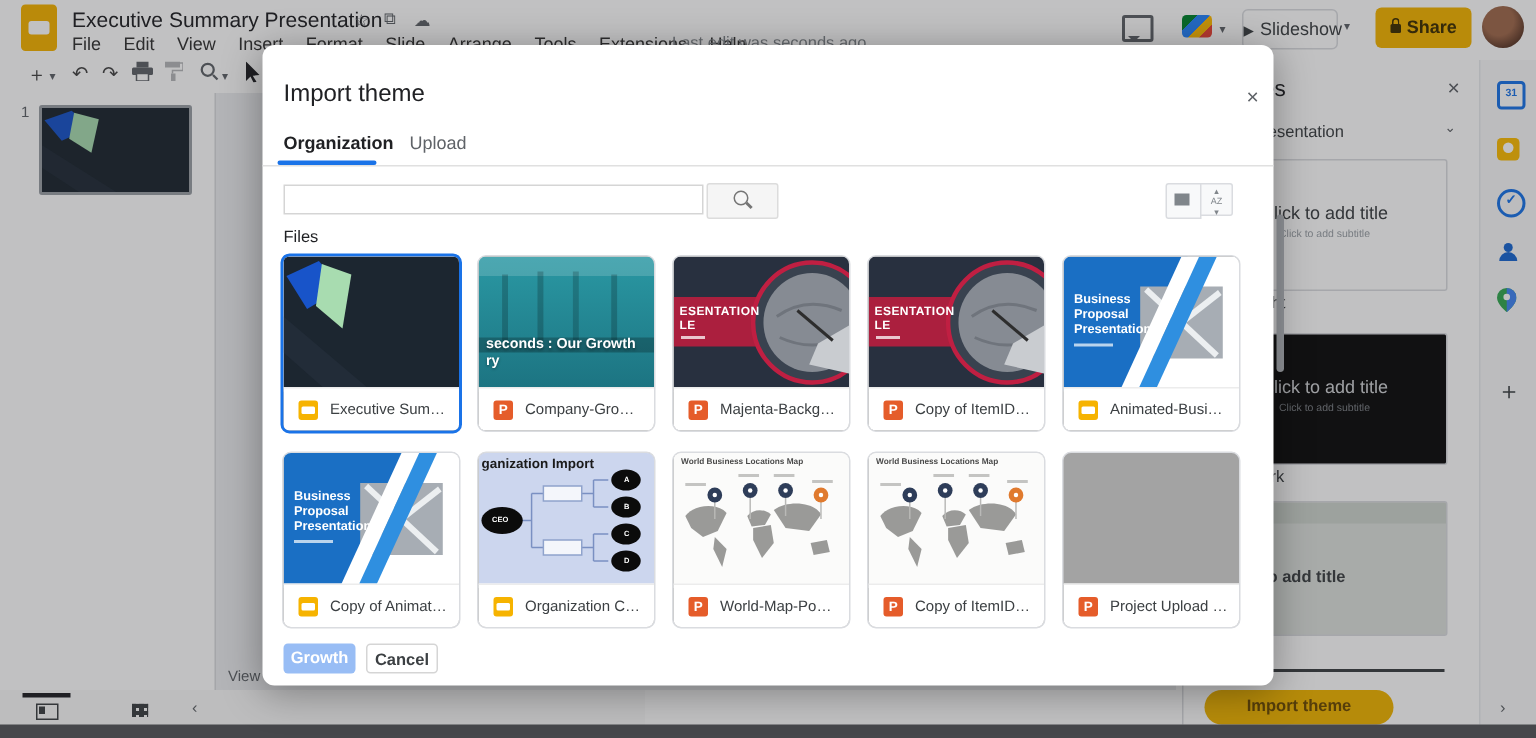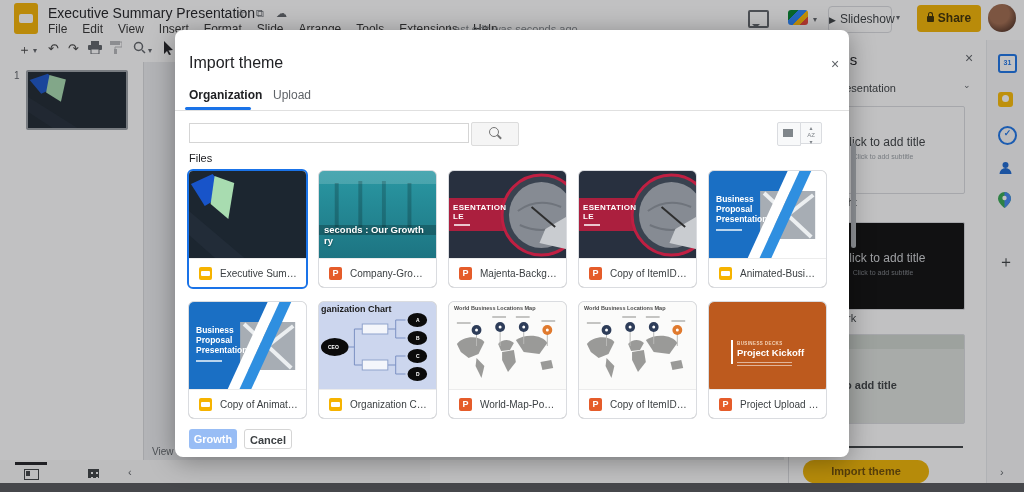"ganization Chart" div.t-ov { text: Chart -> Import }
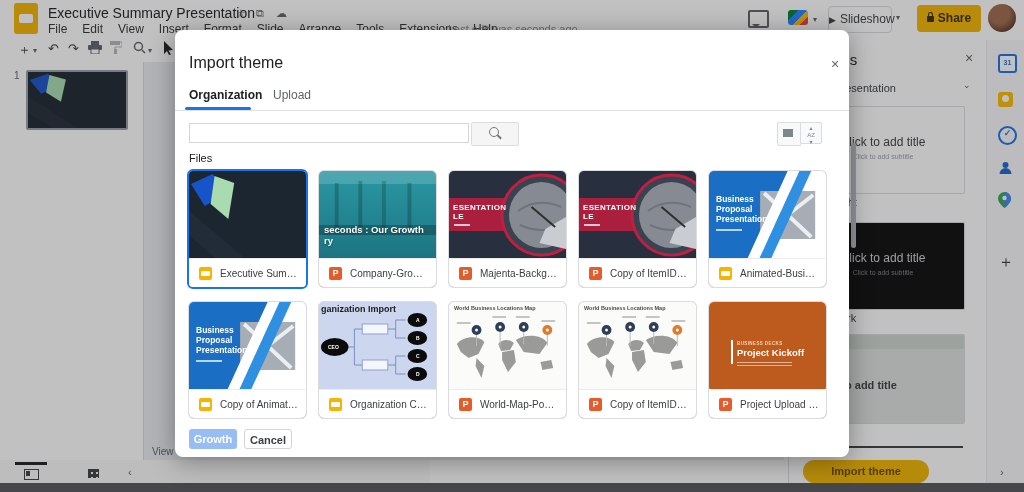"Project Kickoff" div.thumb { html: <div> <svg> <rect></rect> </svg> <div></div> <div>BUSINESS DECKS</div> <div>Project Kickoff</div> <div></div> </div> -> none }
